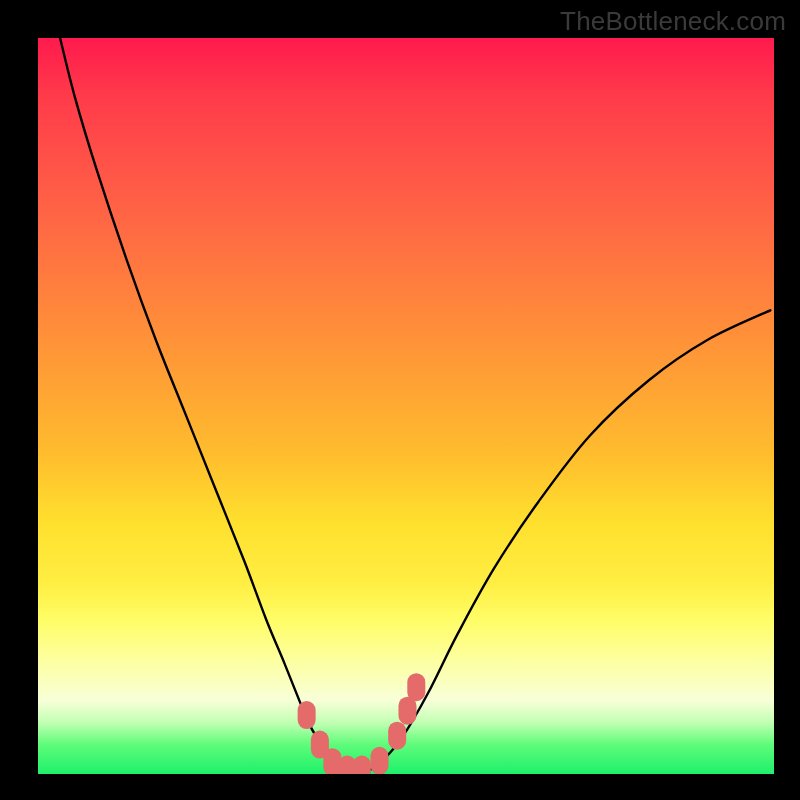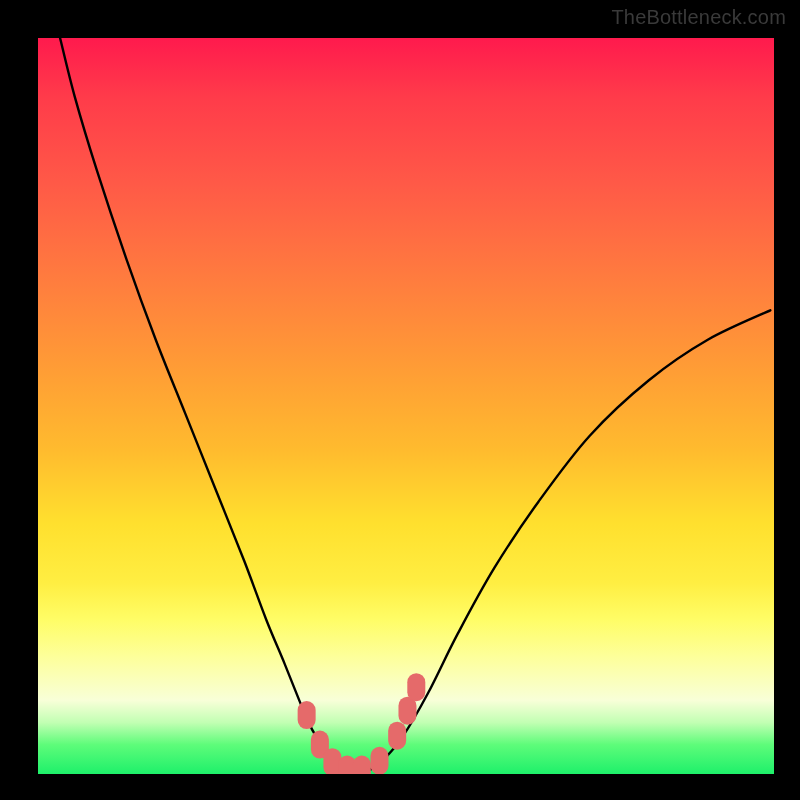"TheBottleneck.com" .watermark { font-size: 20px -> 26px }
